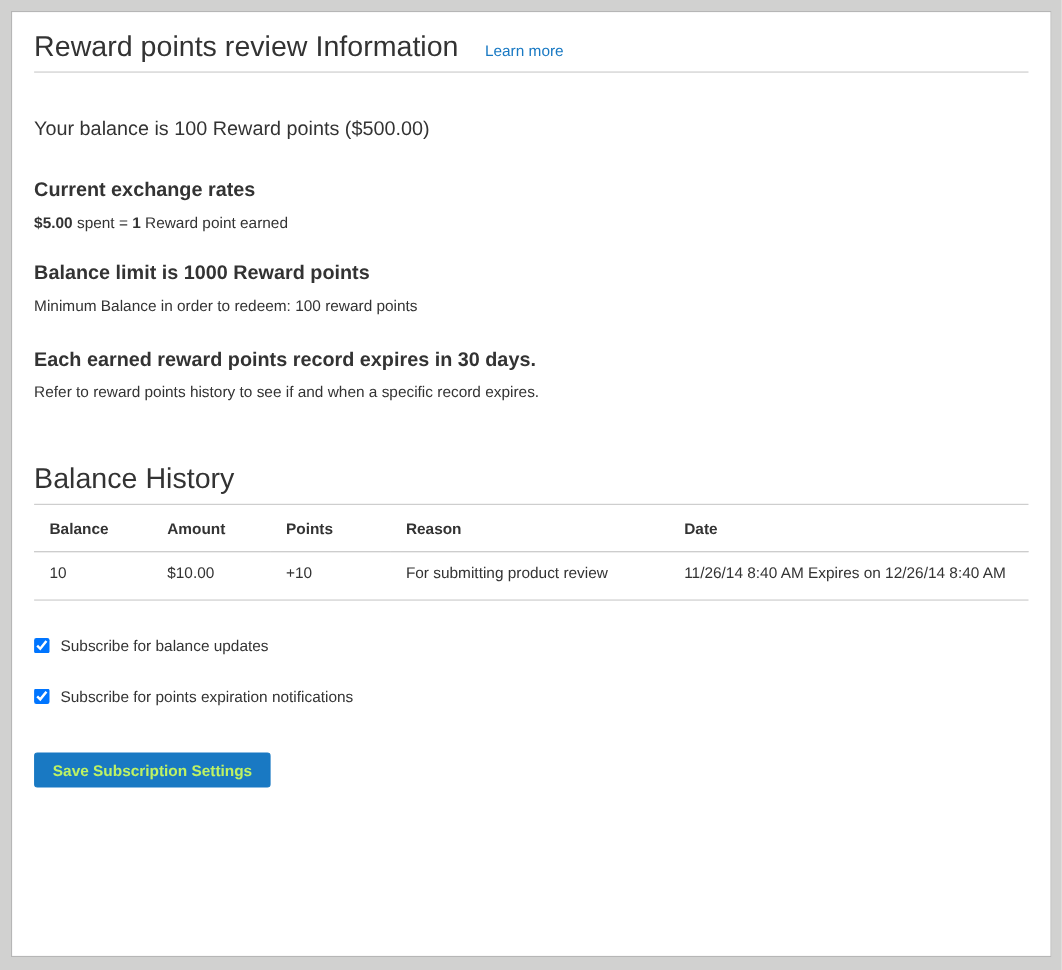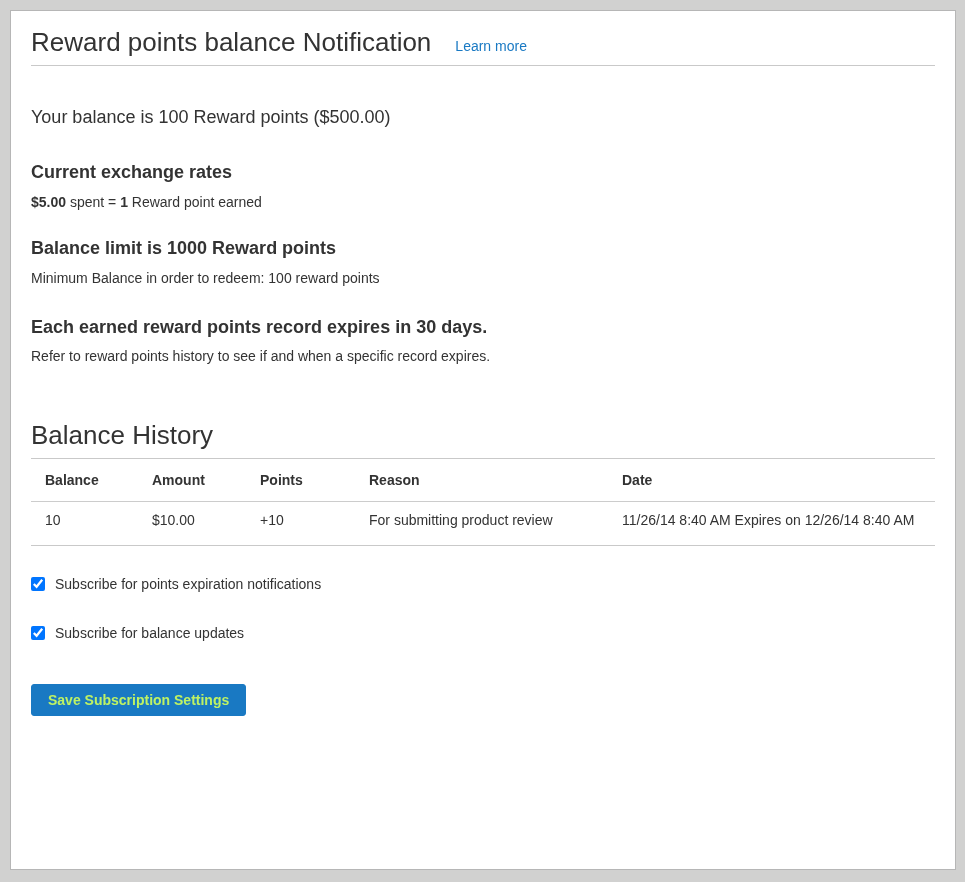"Reward points balance Notification" h1.page-title { text: balance Notification -> review Information }
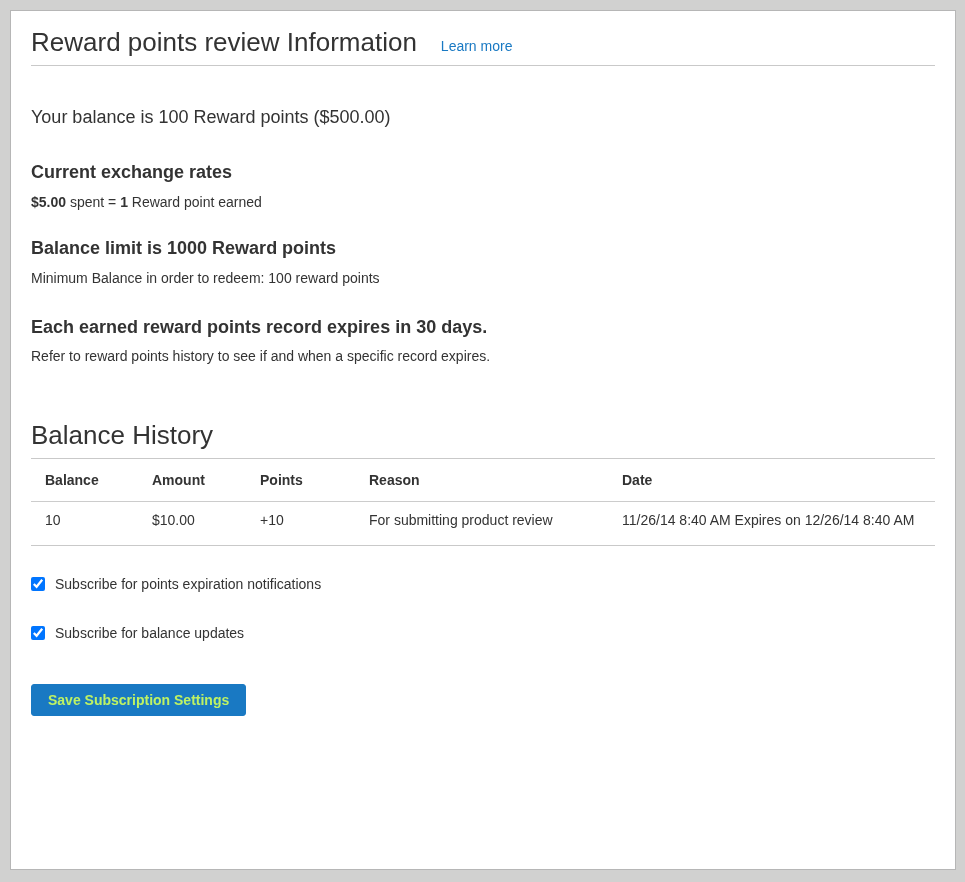"Subscribe for points expiration" label.checkbox-row { order: before "Subscribe for balance updates" -> after "Subscribe for balance updates" }
